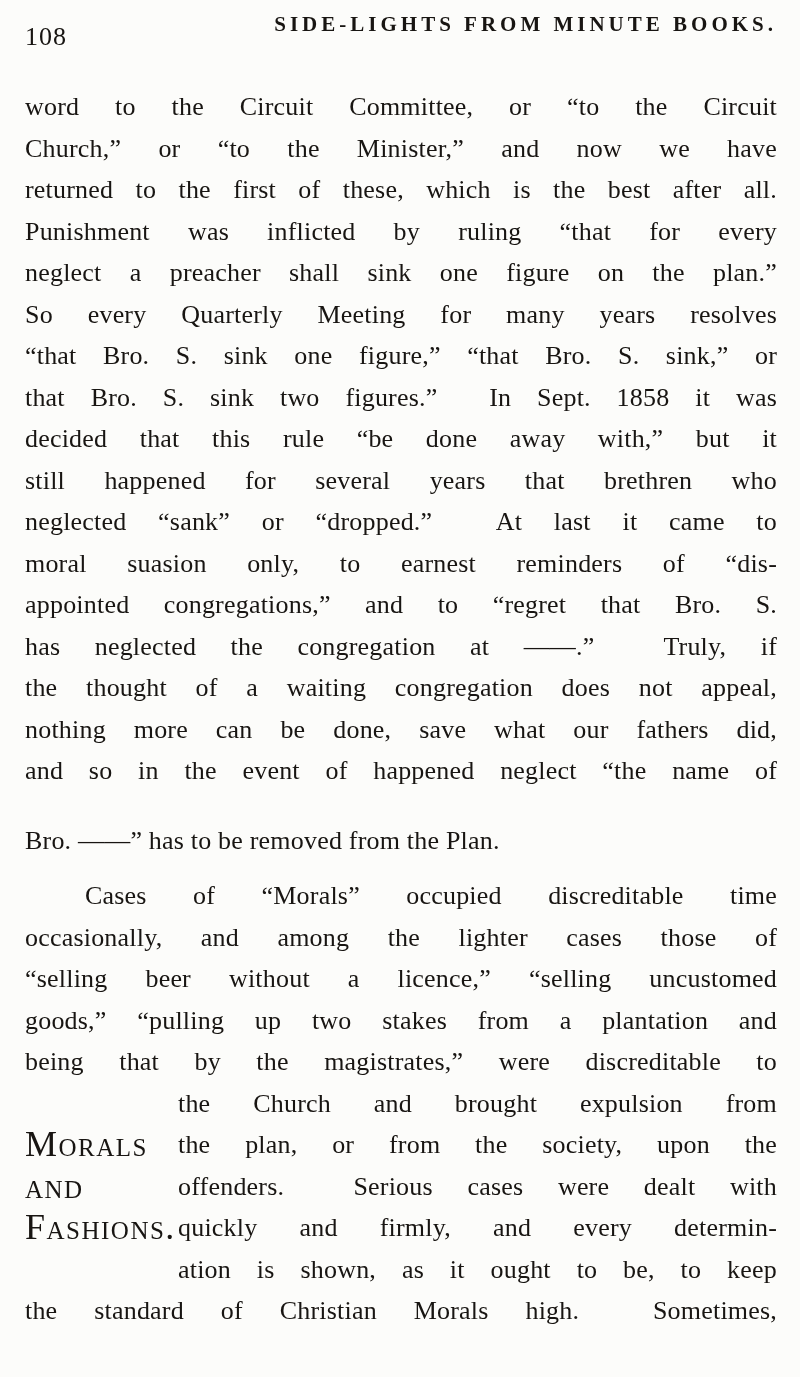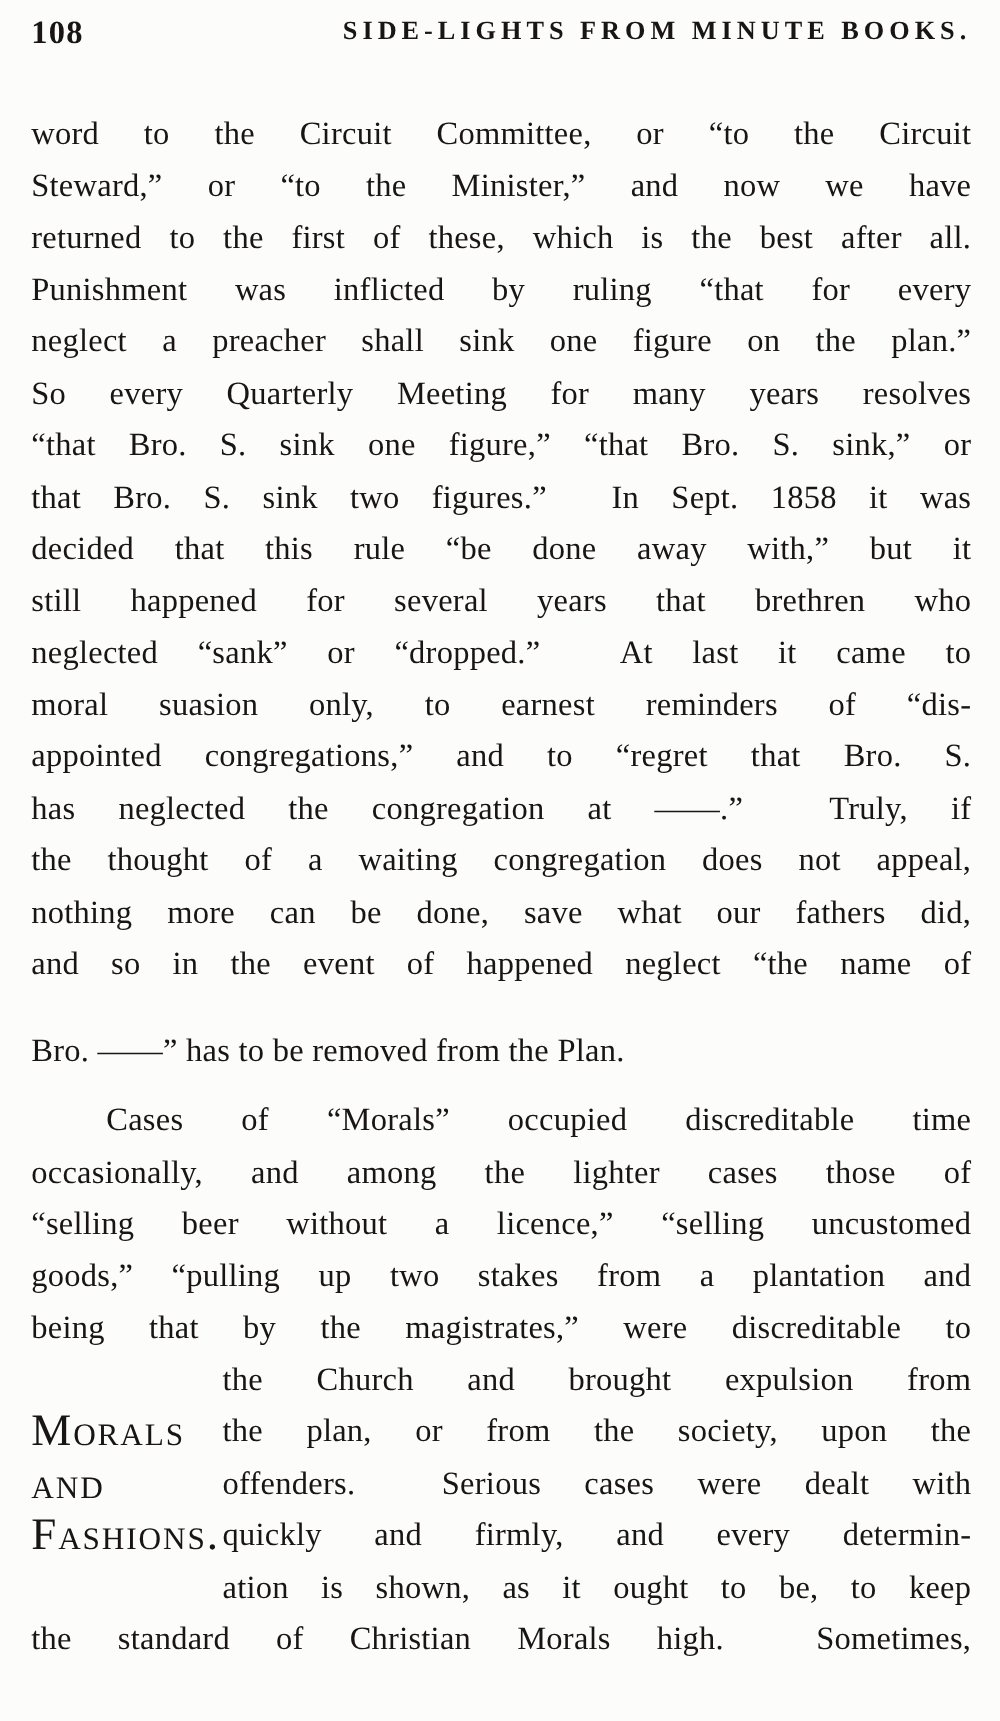"108" .page-number { font-weight: bold -> none; top: 3px -> 14px }
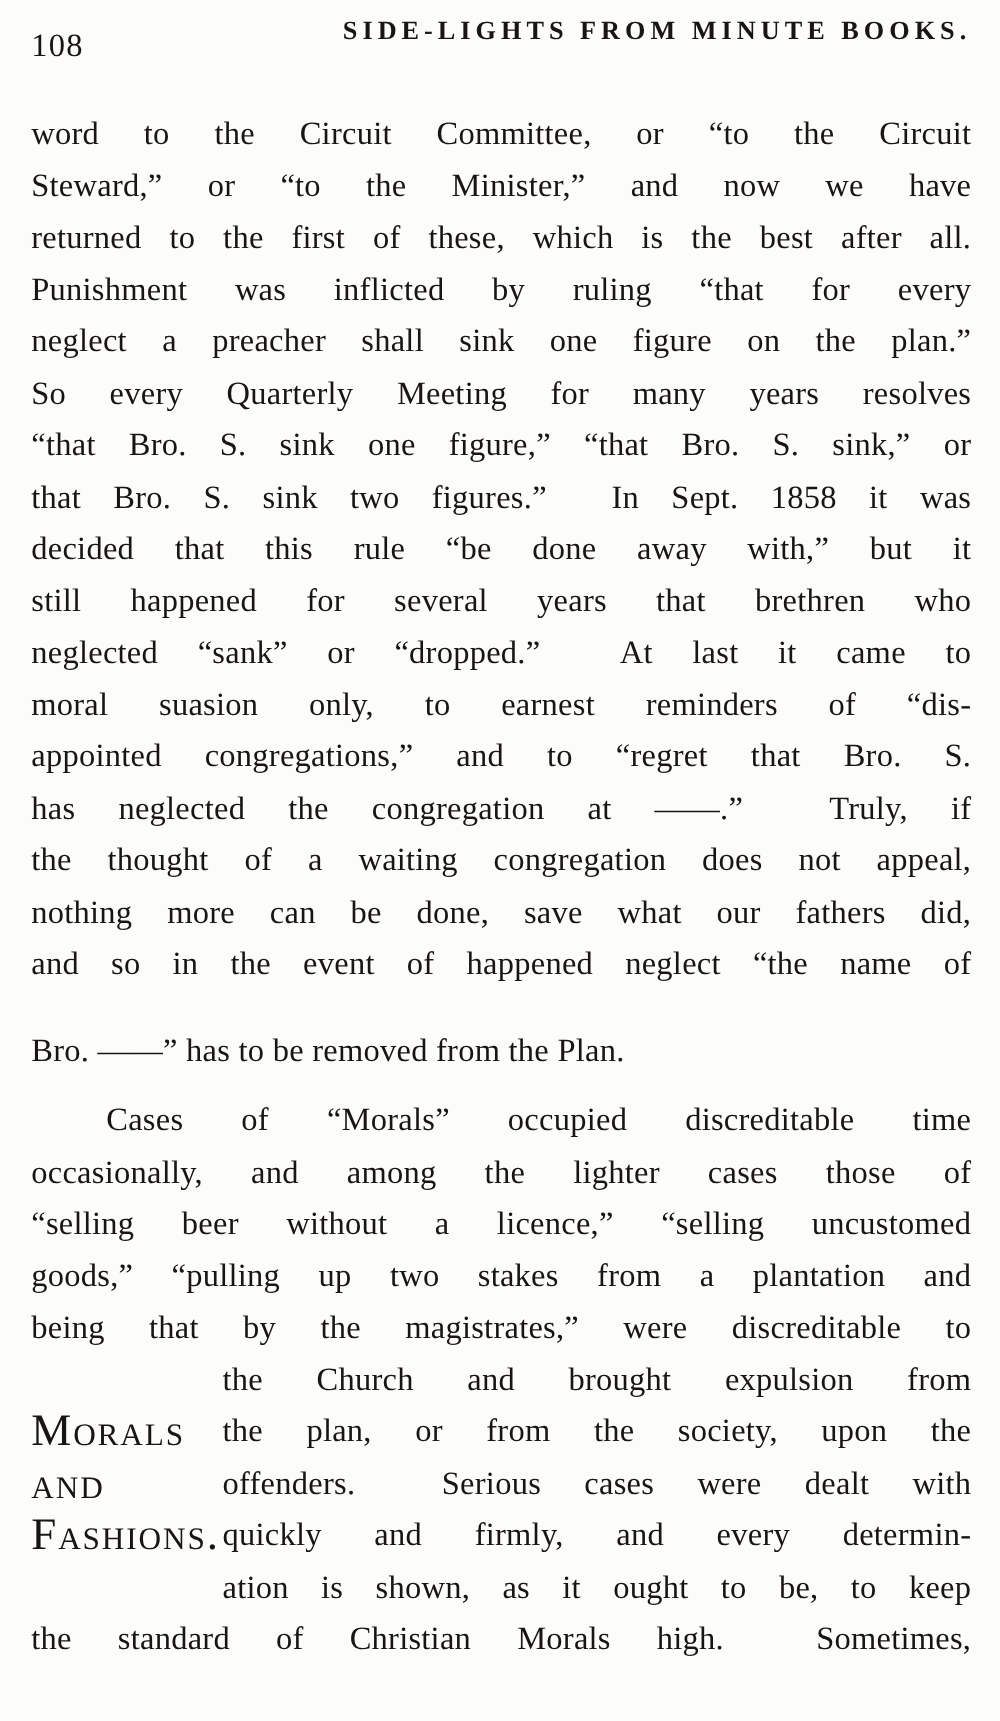"Steward,” or “to the Minister,”" span { text: Steward -> Church }
